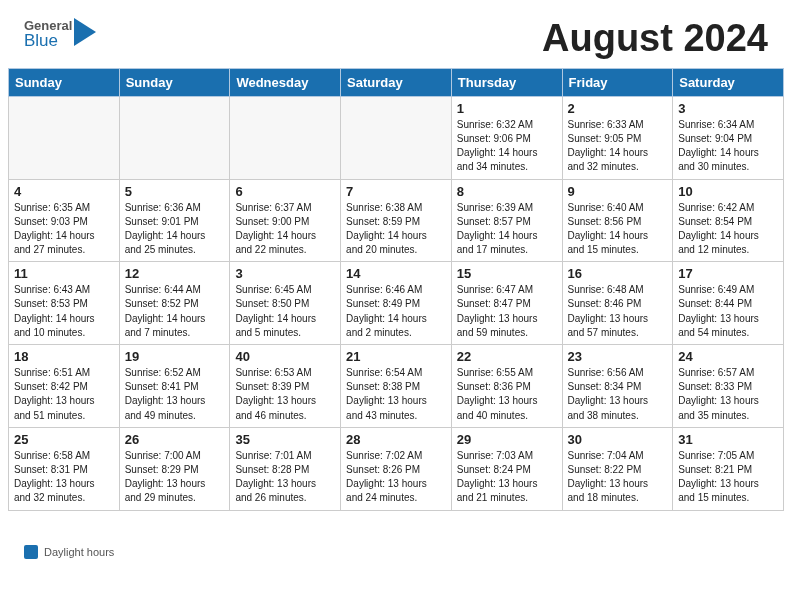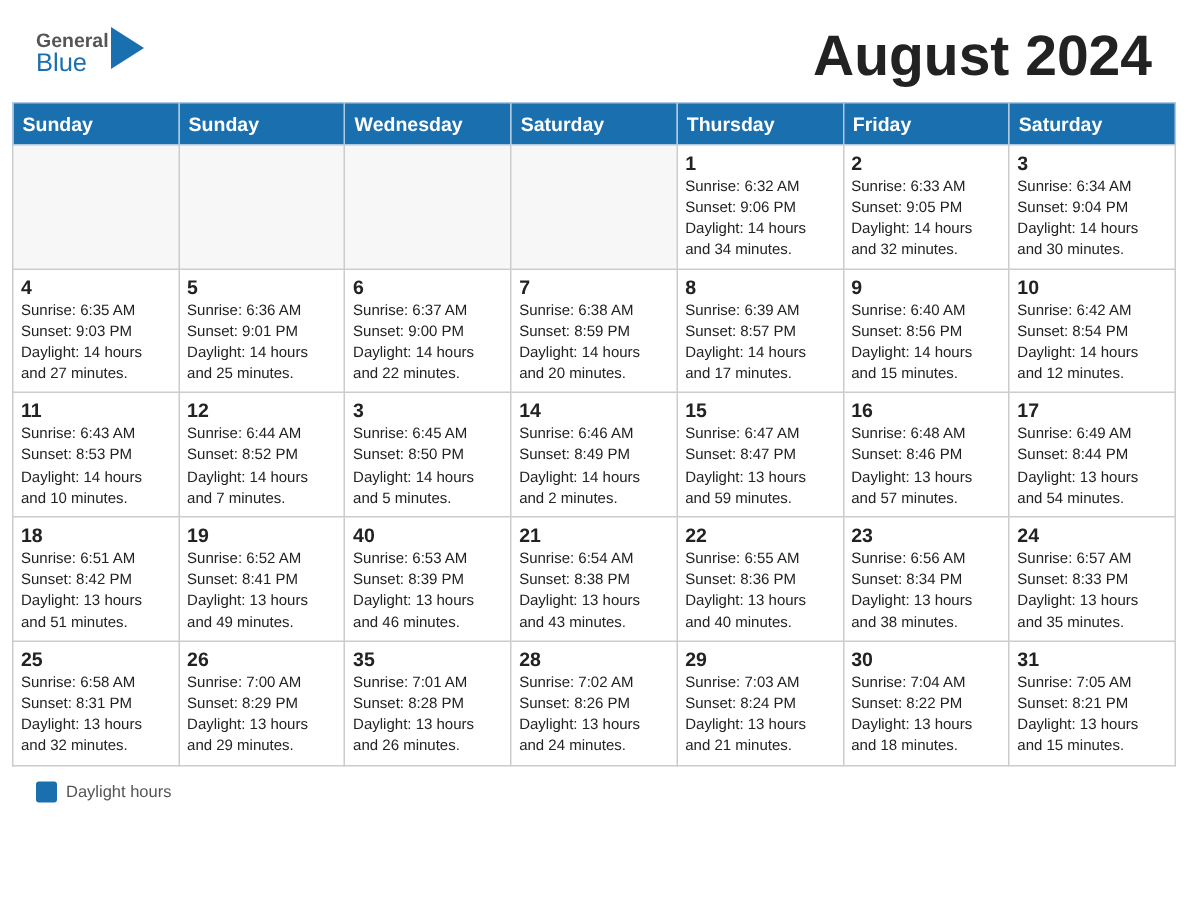"Daylight hours" .footer { margin-top: none -> 24px }
